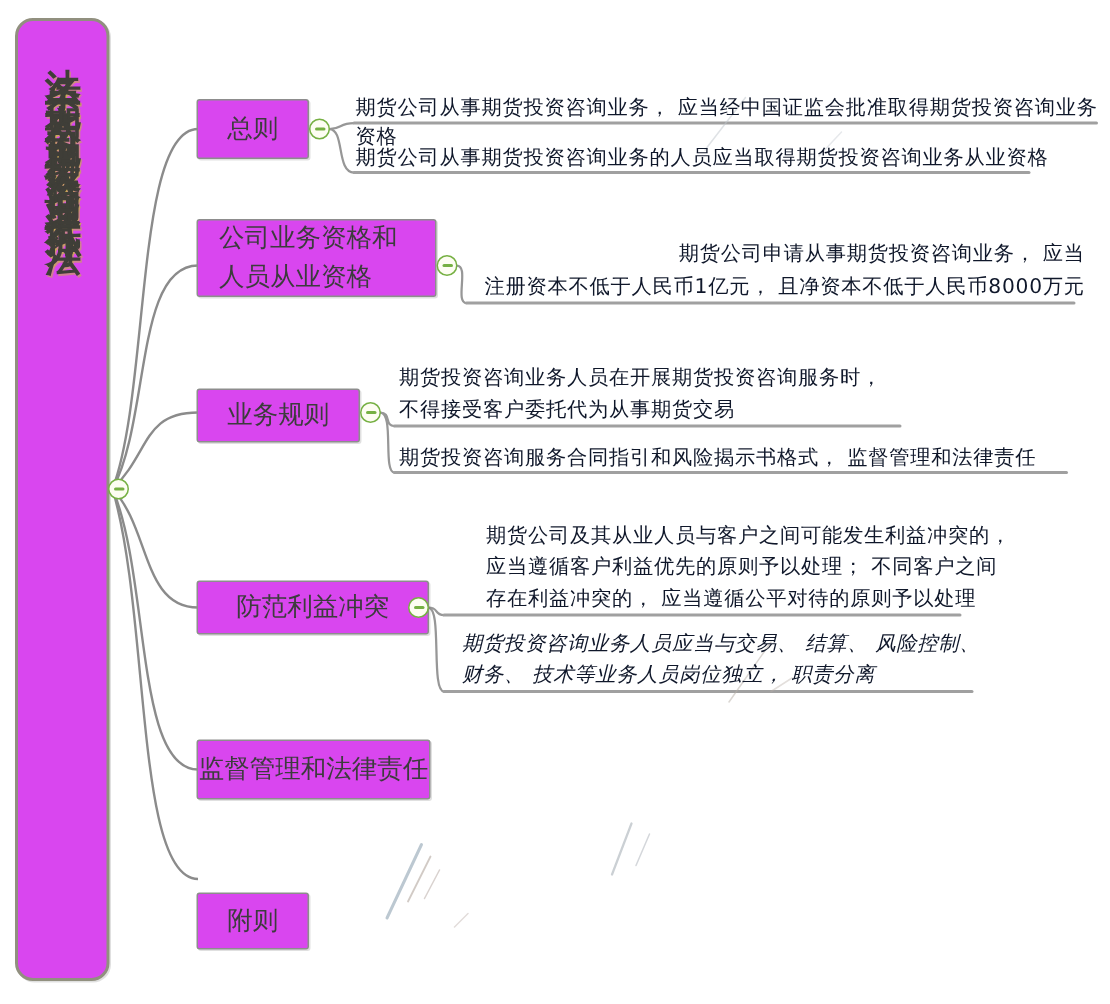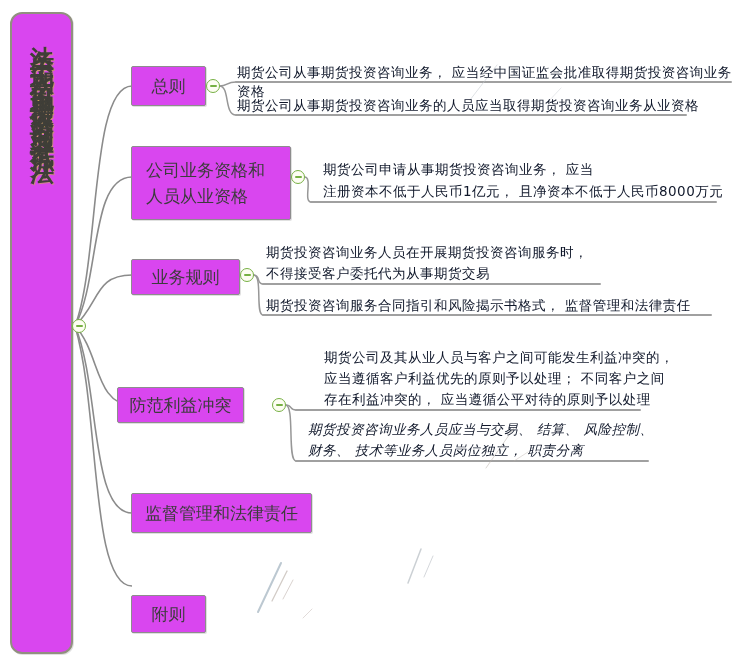"公司业务资格和" div.node { height: 74px -> 52px }
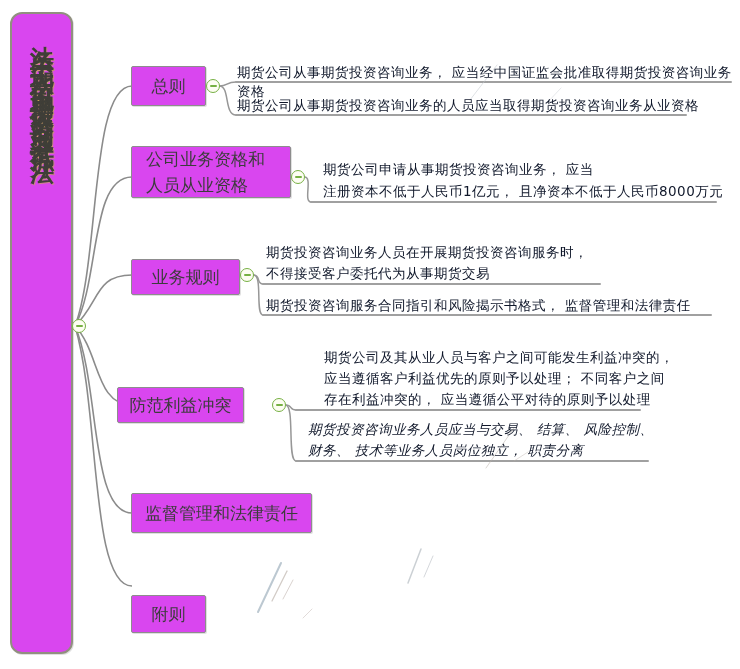"期货公司申请从事期货投资咨询业务， 应当" div.leaf-text { text-align: none -> right }
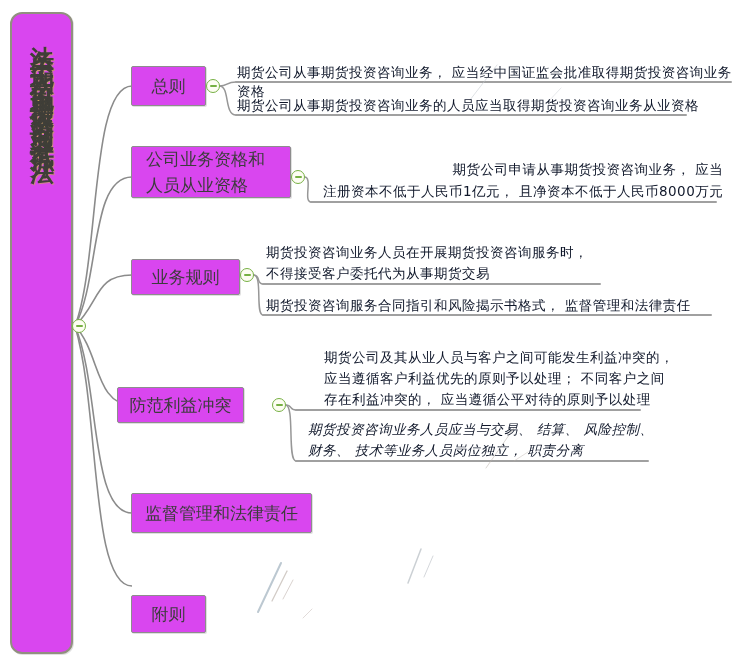"防范利益冲突" div.node { left: 117px -> 131px; width: 127px -> 155px }
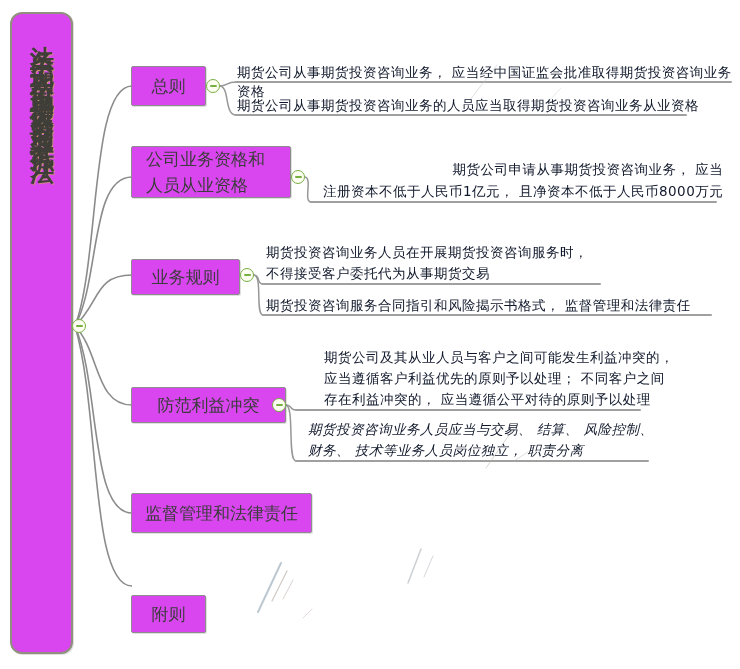"监督管理和法律责任" div.node { width: 181px -> 156px }
